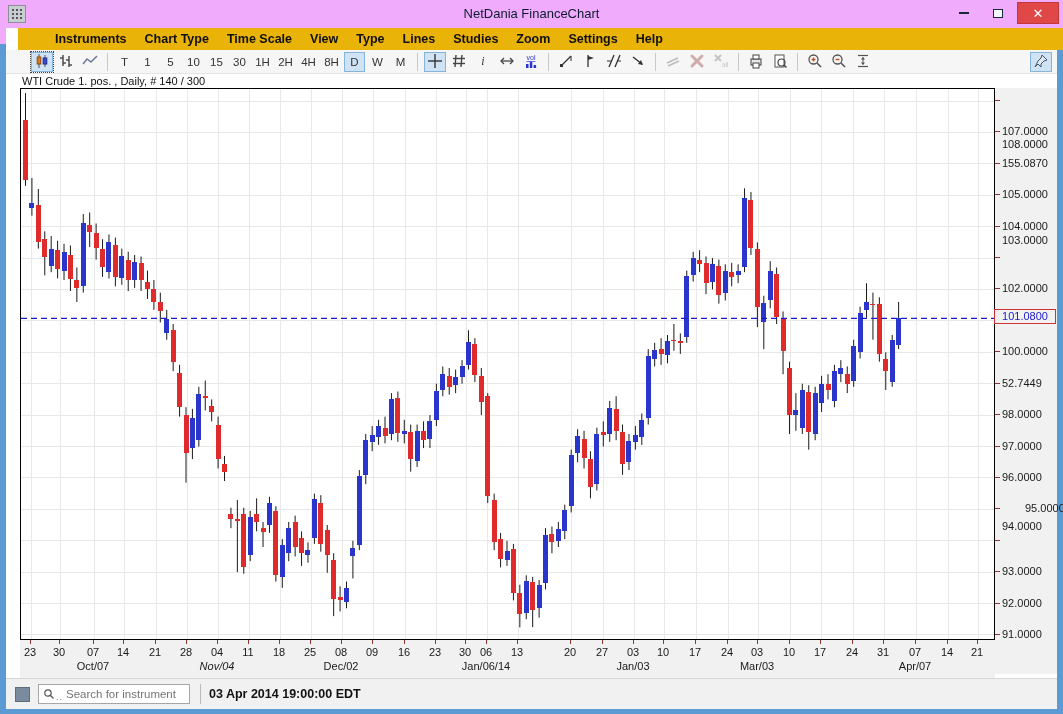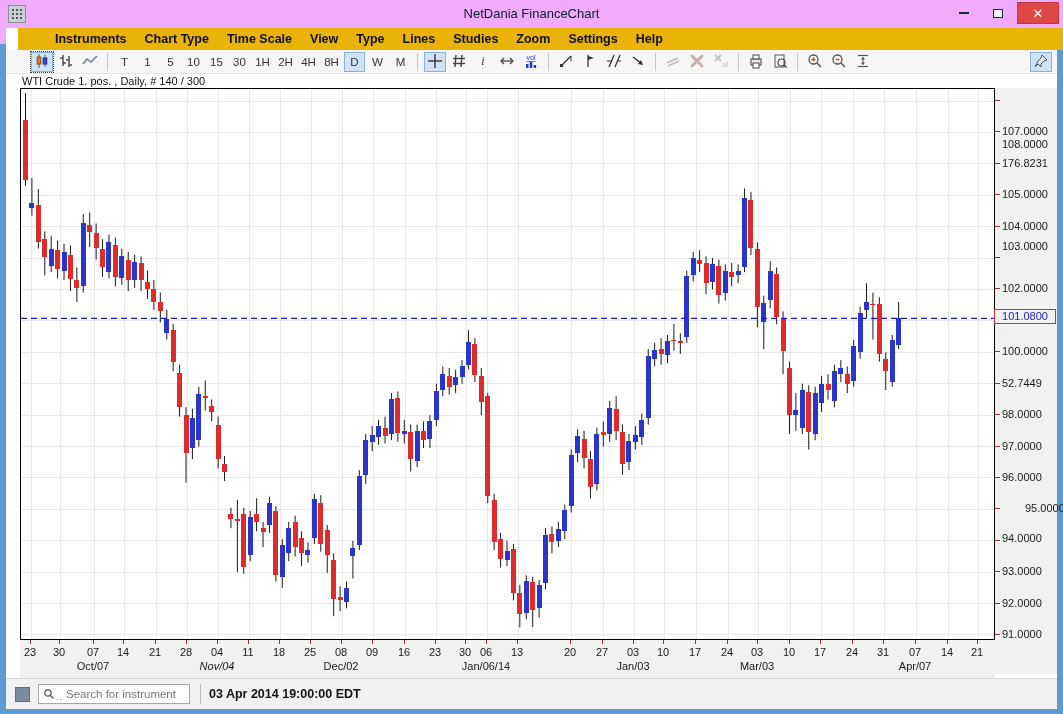"176.8231" div.y-lbl { text: 176.8231 -> 155.0870 }
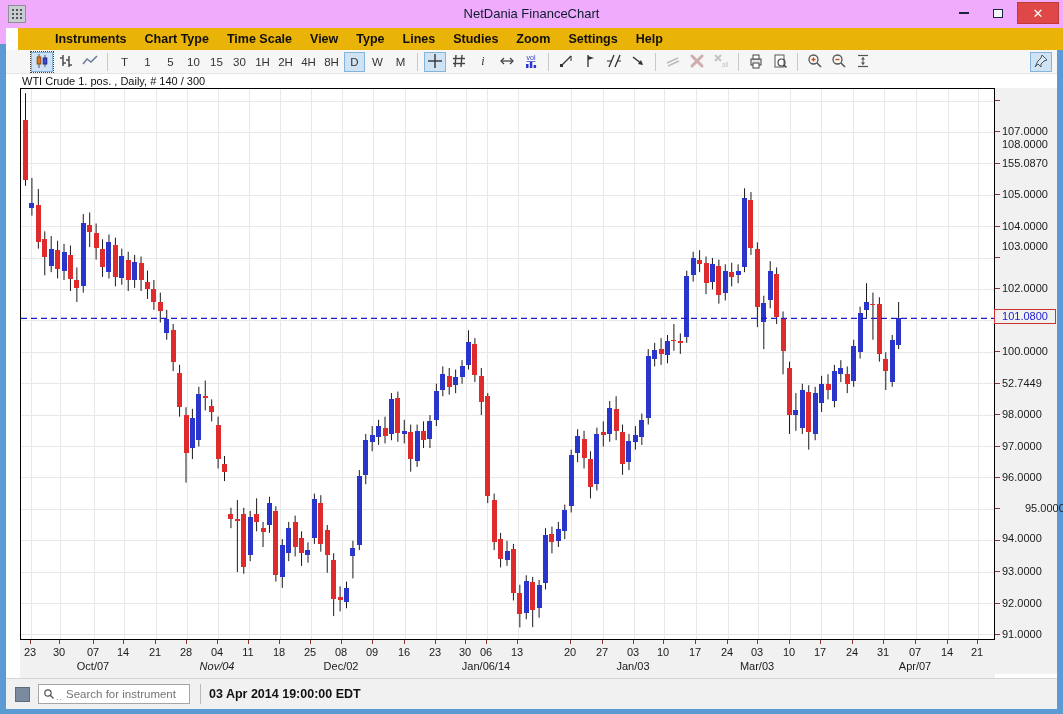"103.0000" div.y-lbl { top: 152px -> 146px }
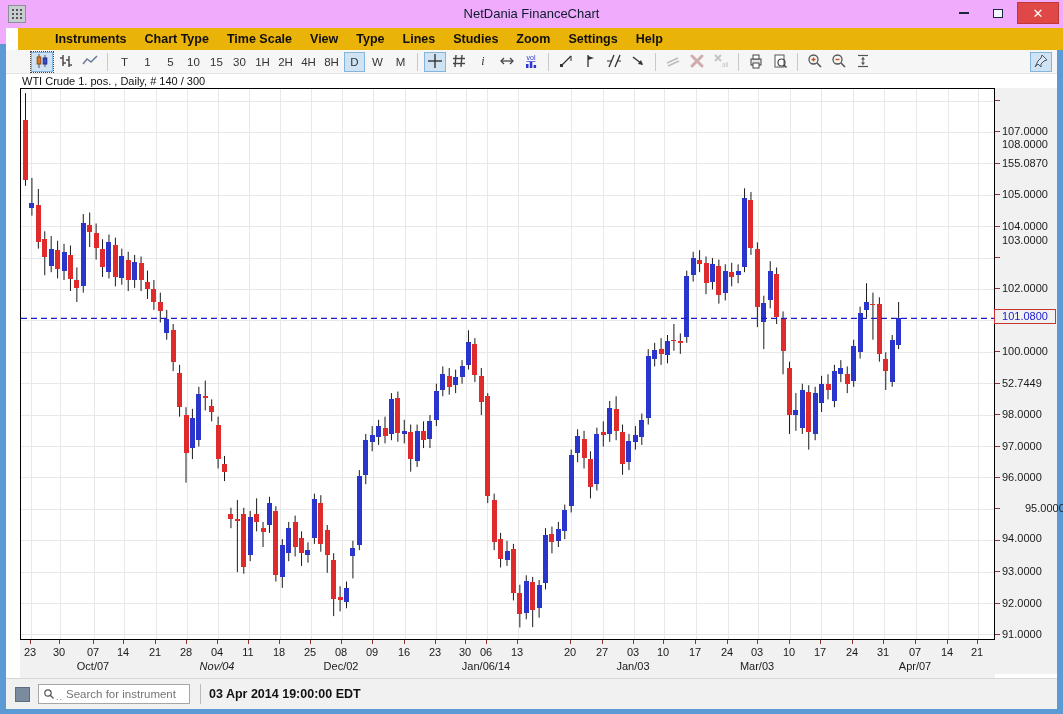"94.0000" div.y-lbl { top: 444px -> 432px }
